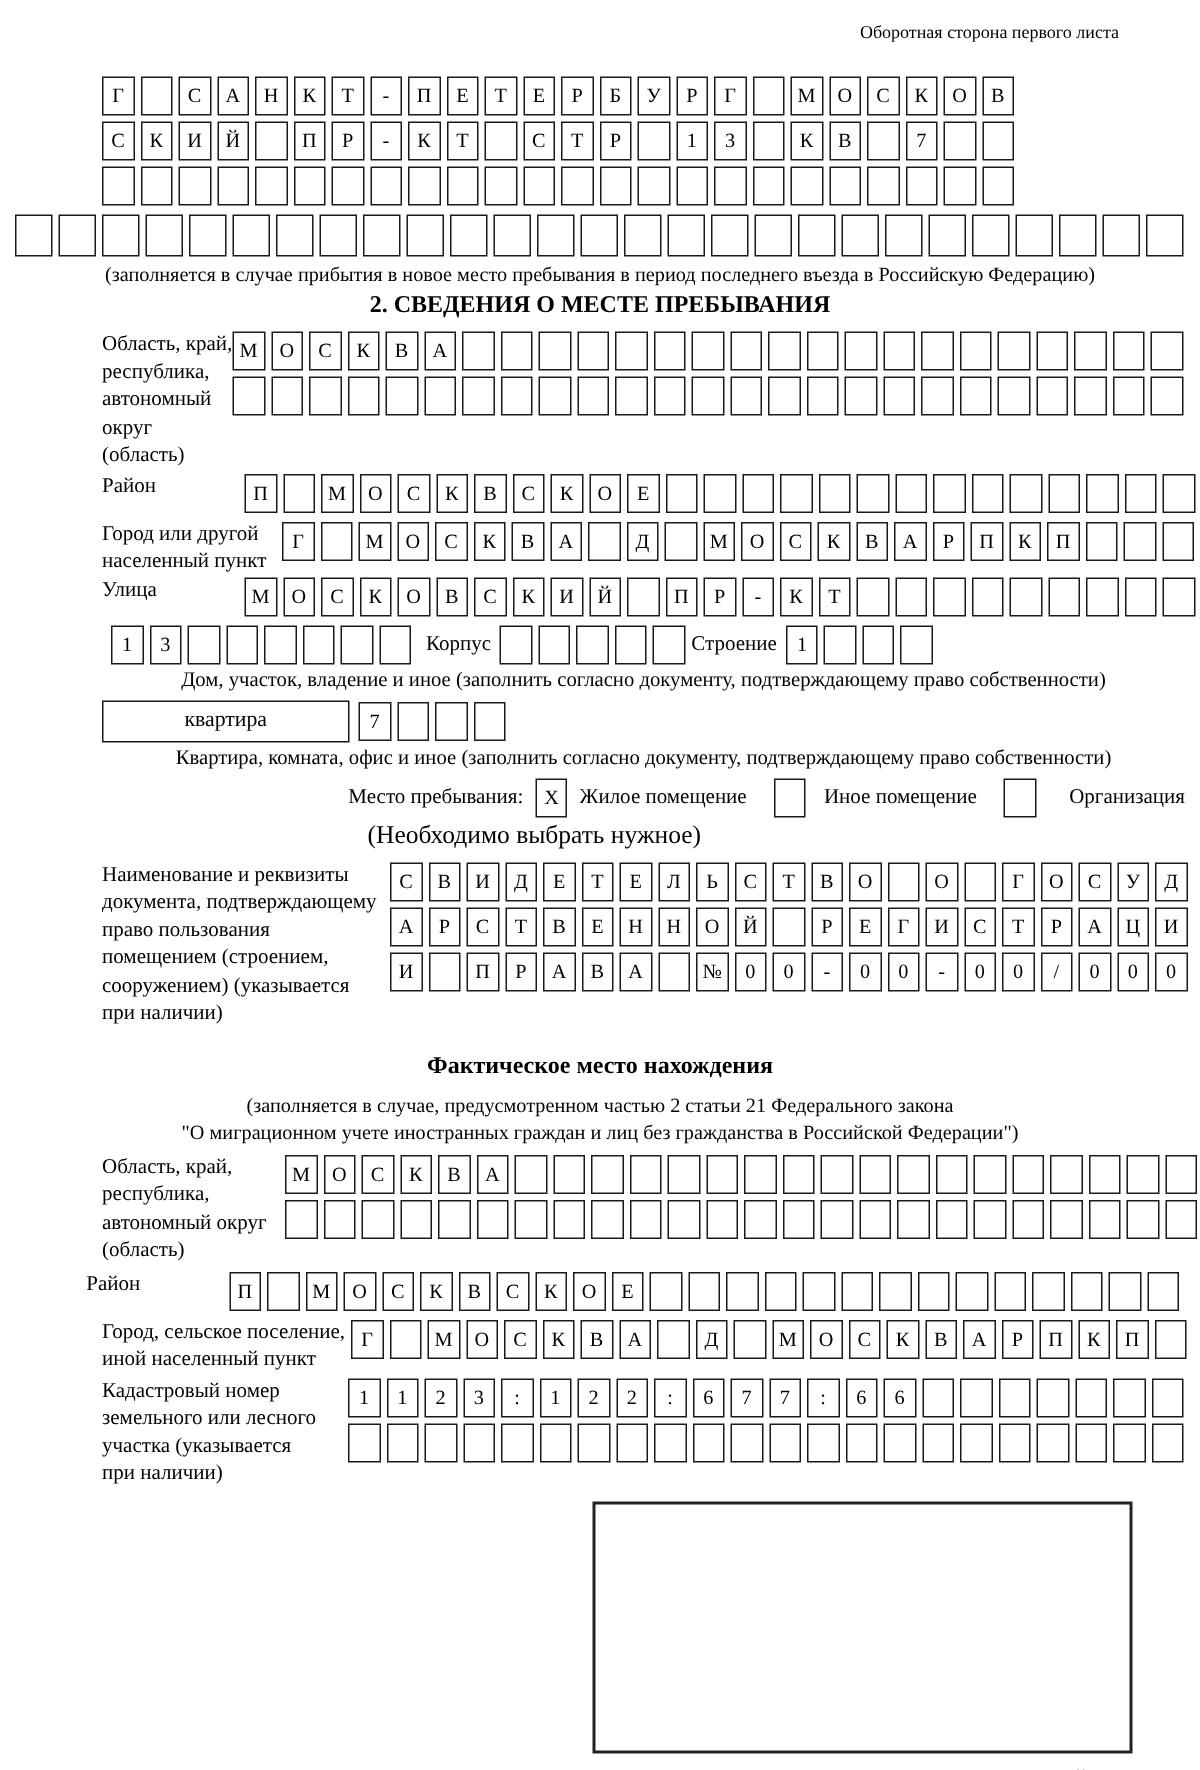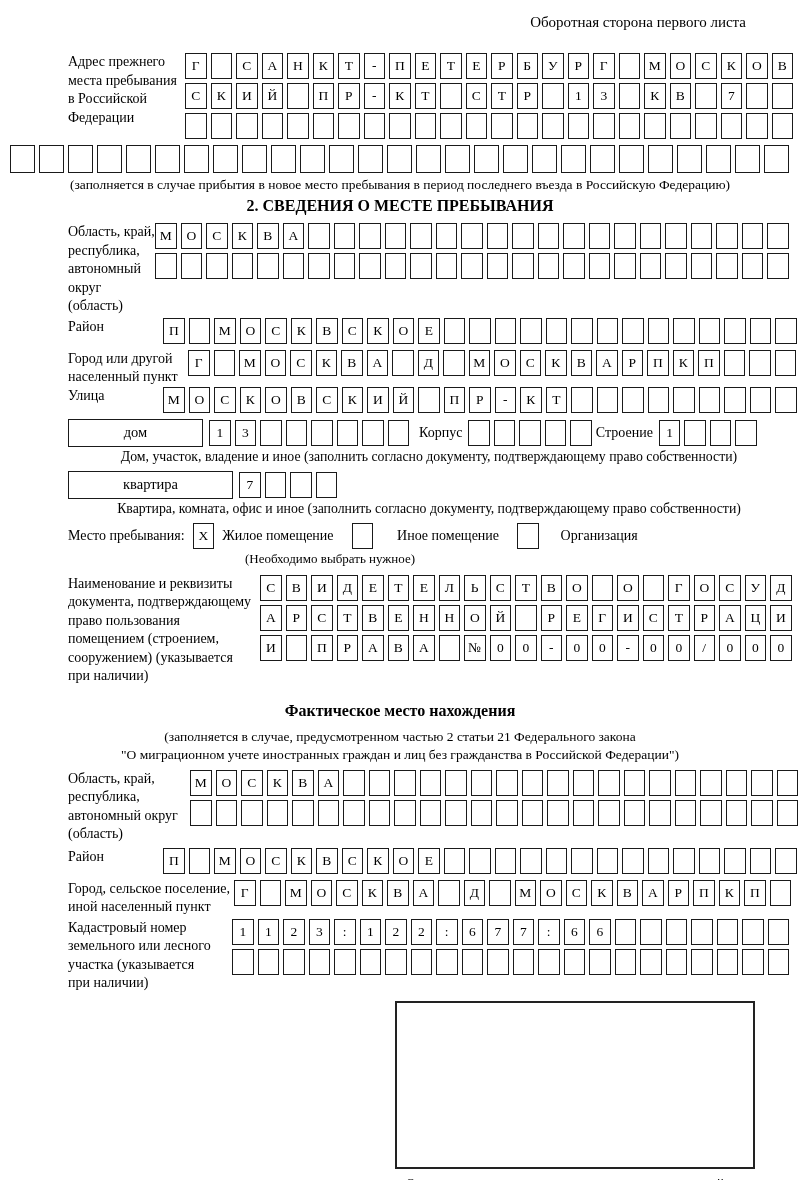"Оборотная сторона первого листа" .side-note { font-size: 15px -> 12px }
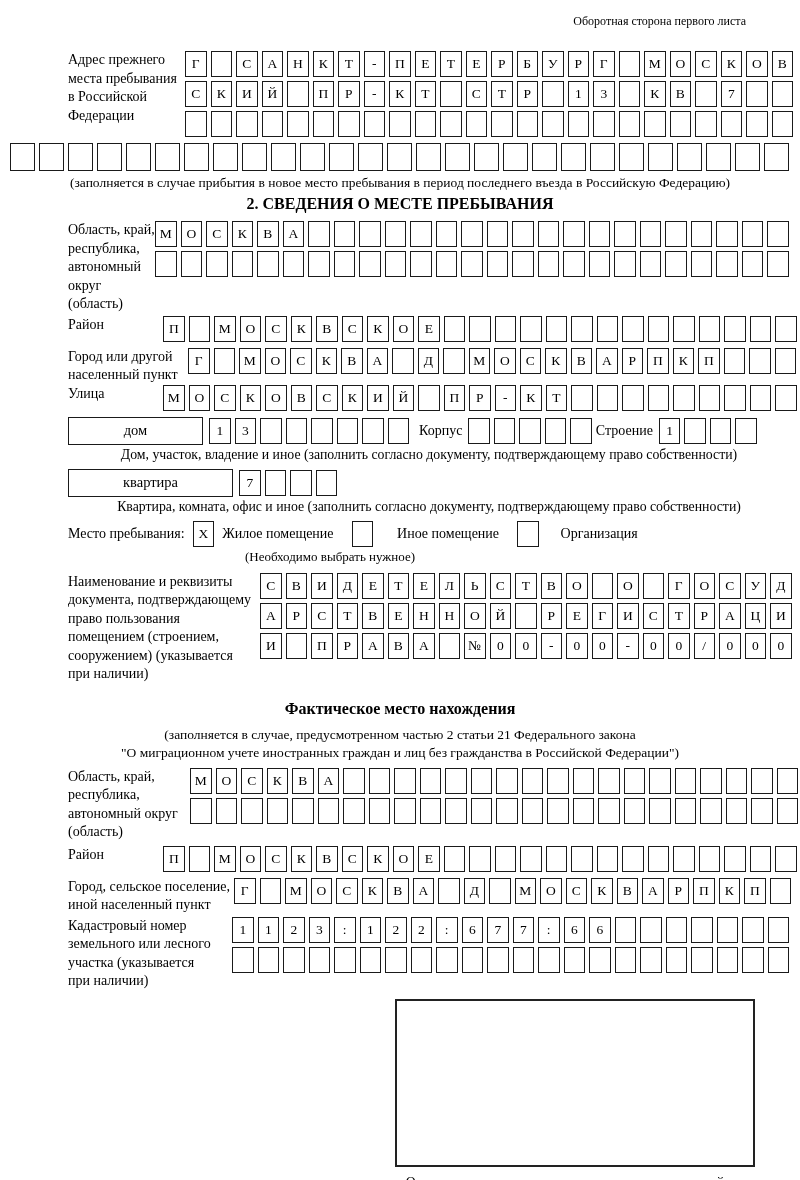"Адрес прежнего" div.flabel { html: <div>Адрес прежнего места пребывания в Российской Федерации</div> -> none }
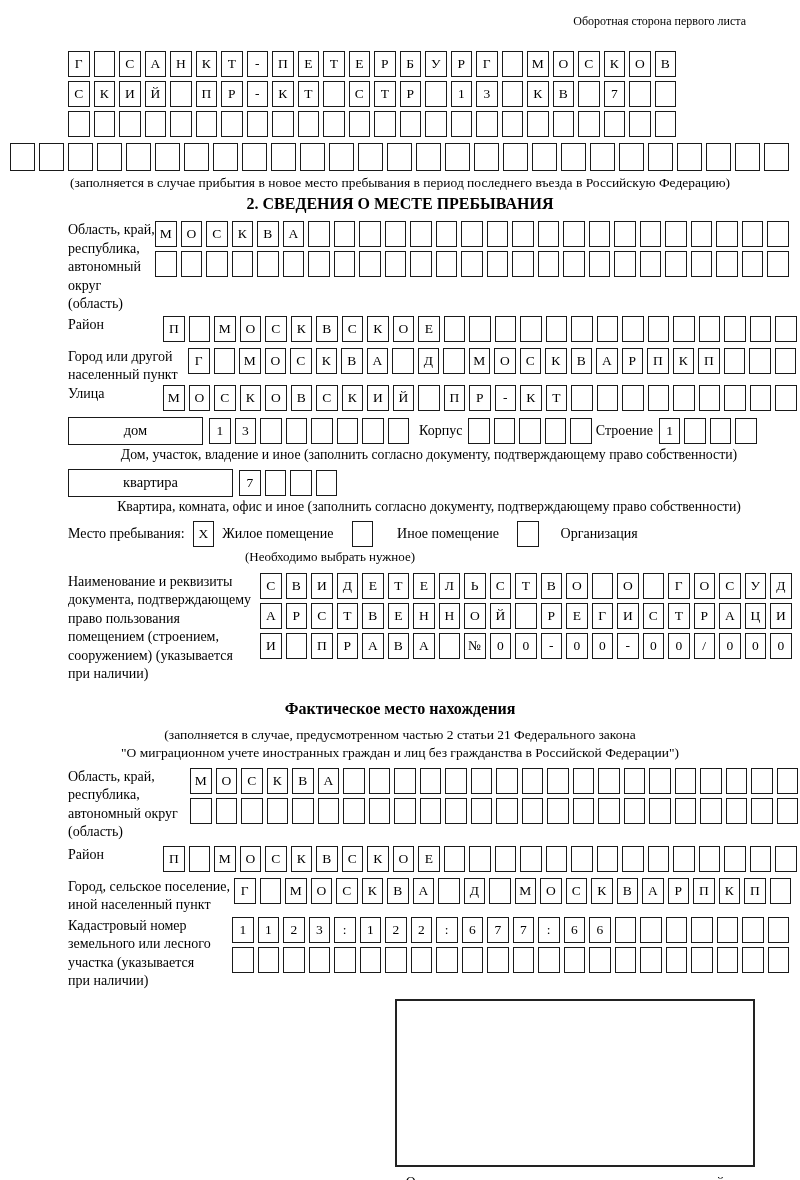"дом" div.bigbox { html: <div>дом</div> -> none }
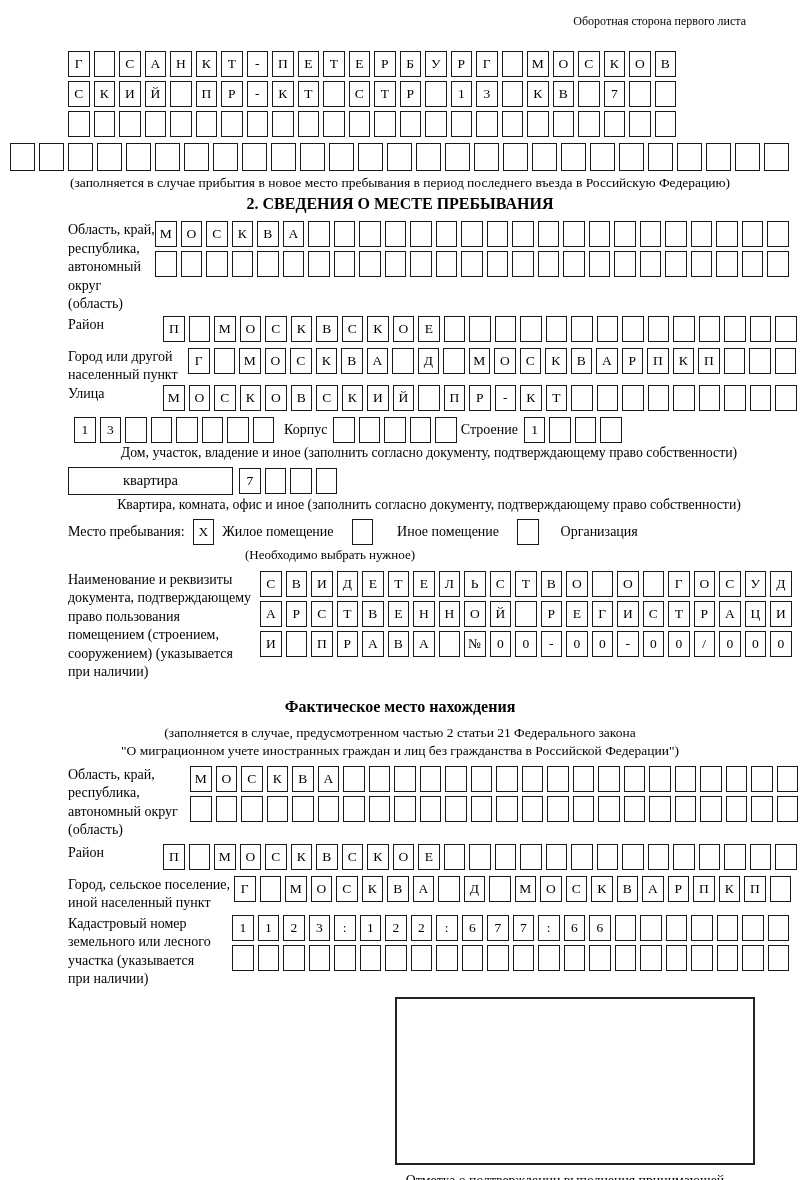"Место пребывания:" .mt4 { justify-content: none -> flex-end }
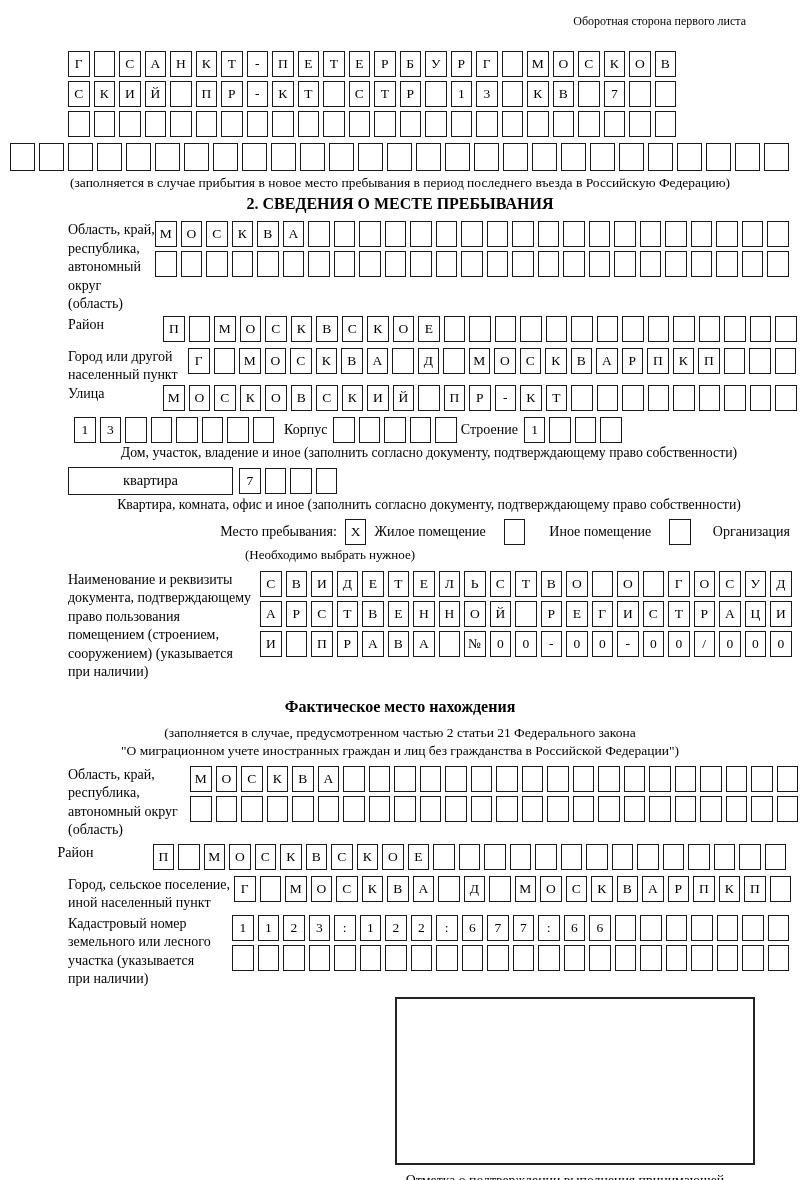"Иное помещение" div.ilabel { margin-left: 20px -> 8px }
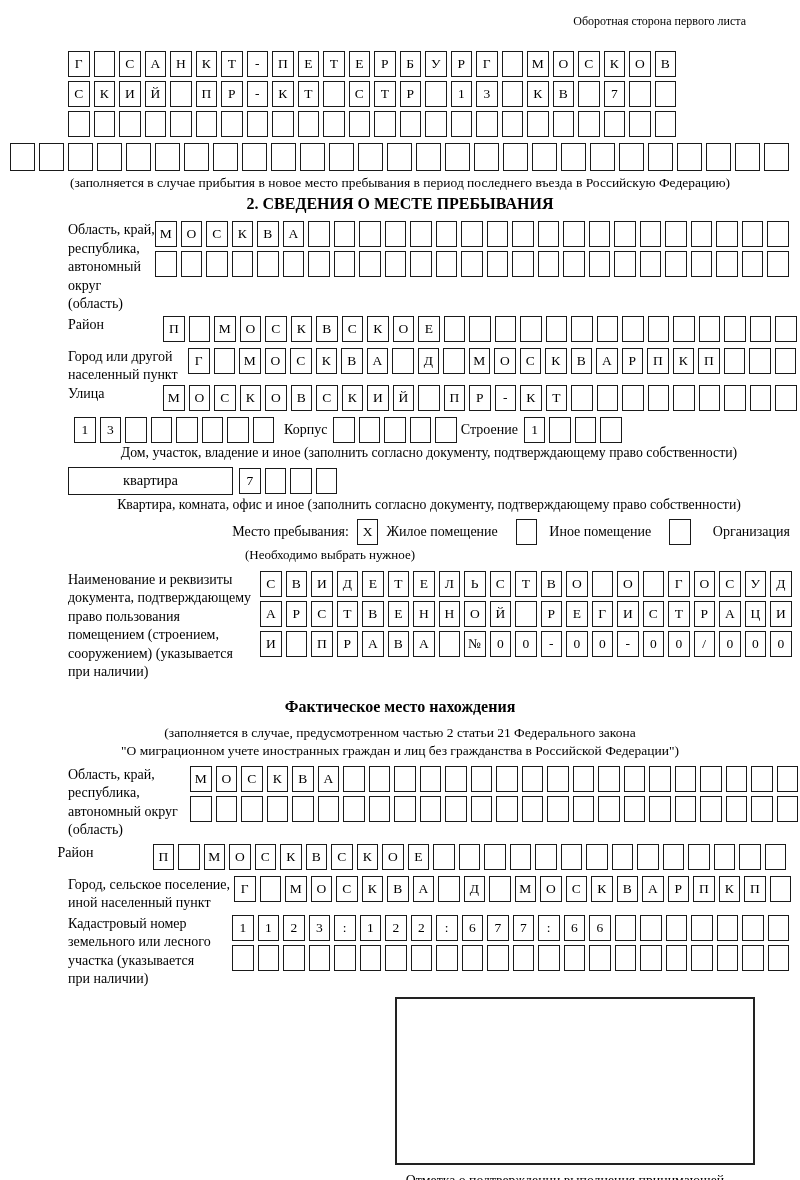"(Необходимо выбрать нужное)" .stay-note { font-size: 13px -> 17px }
